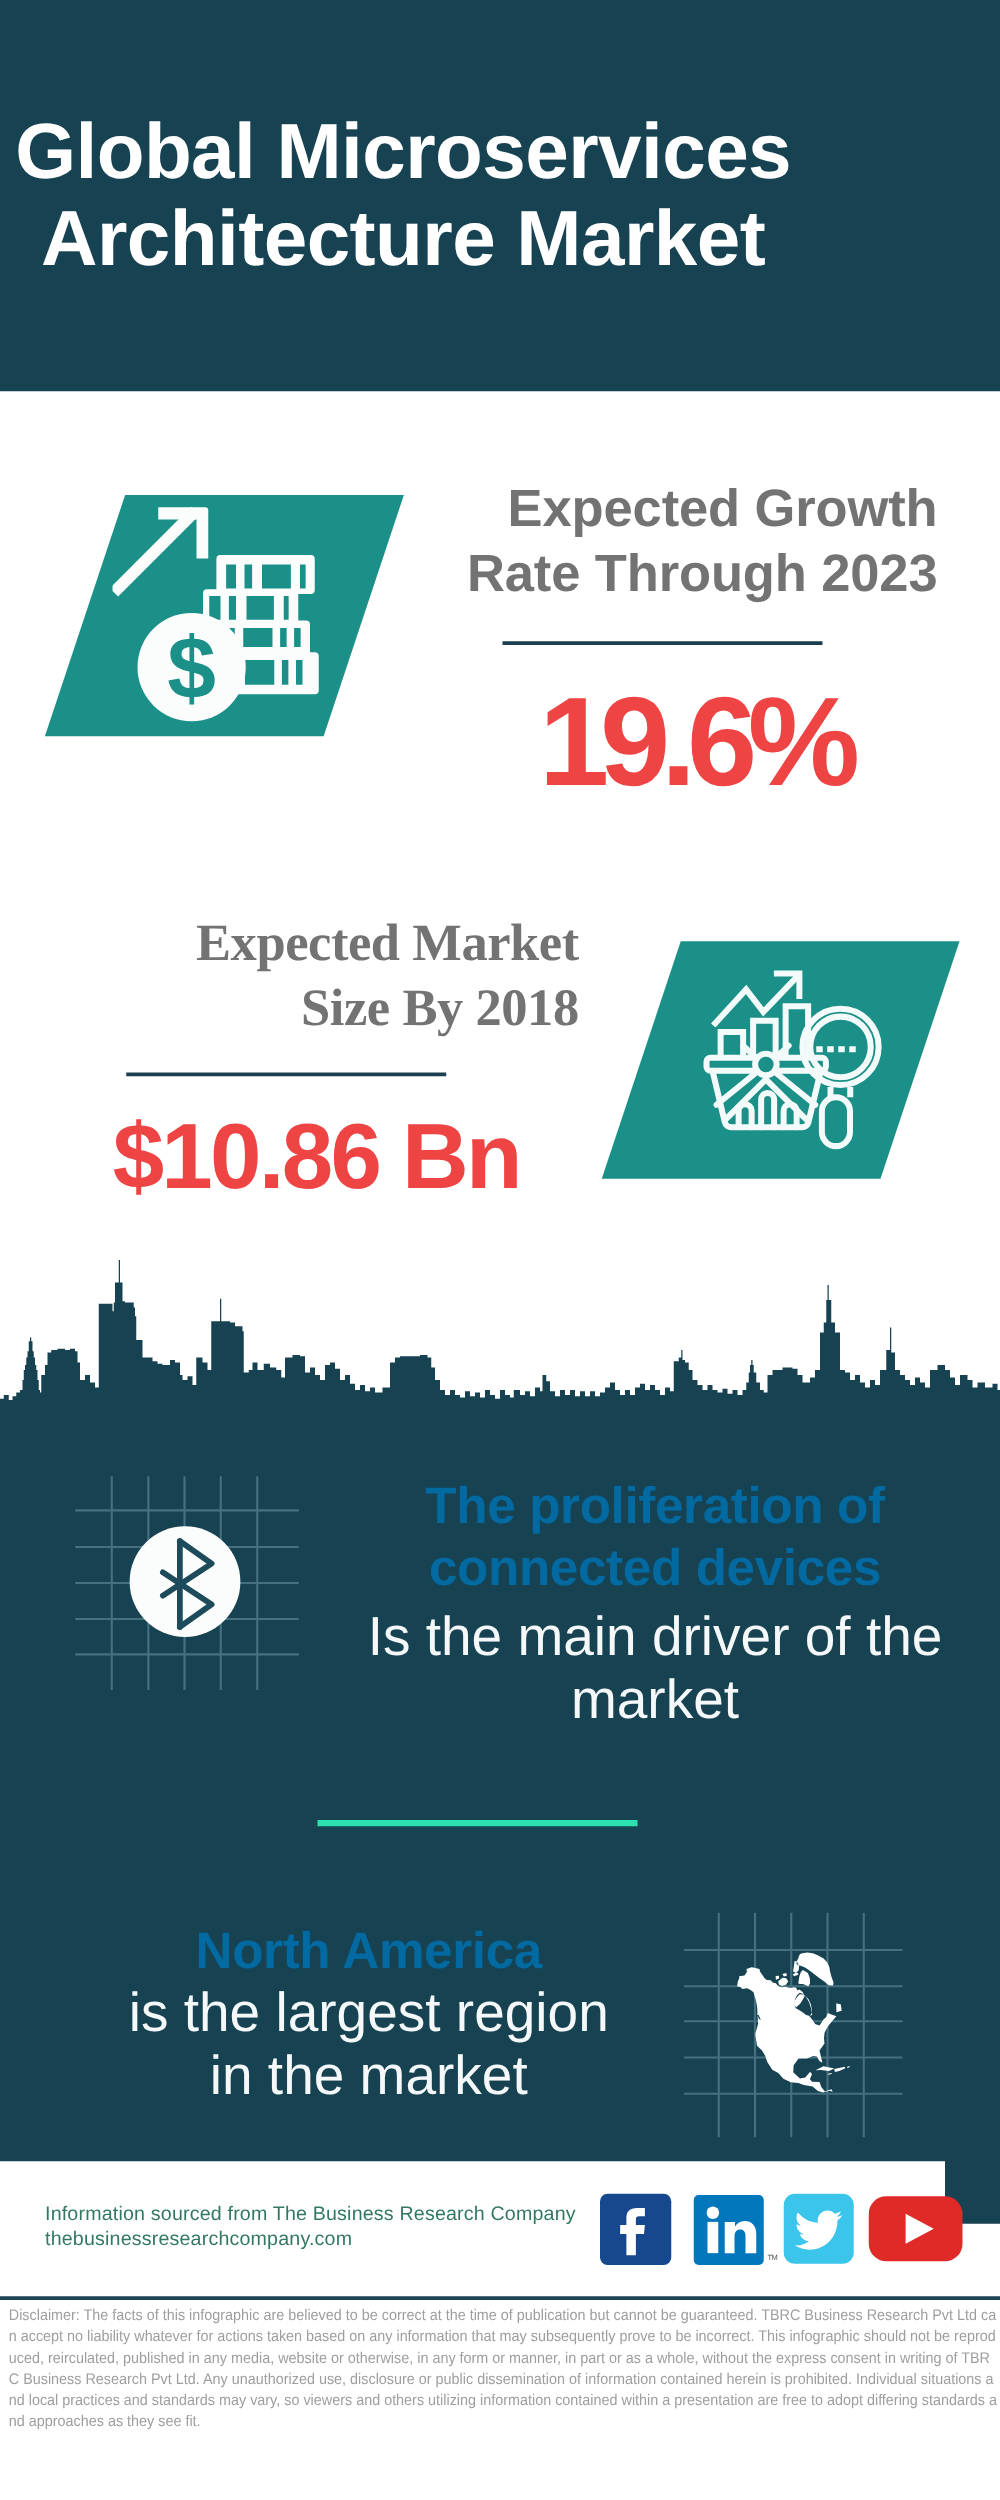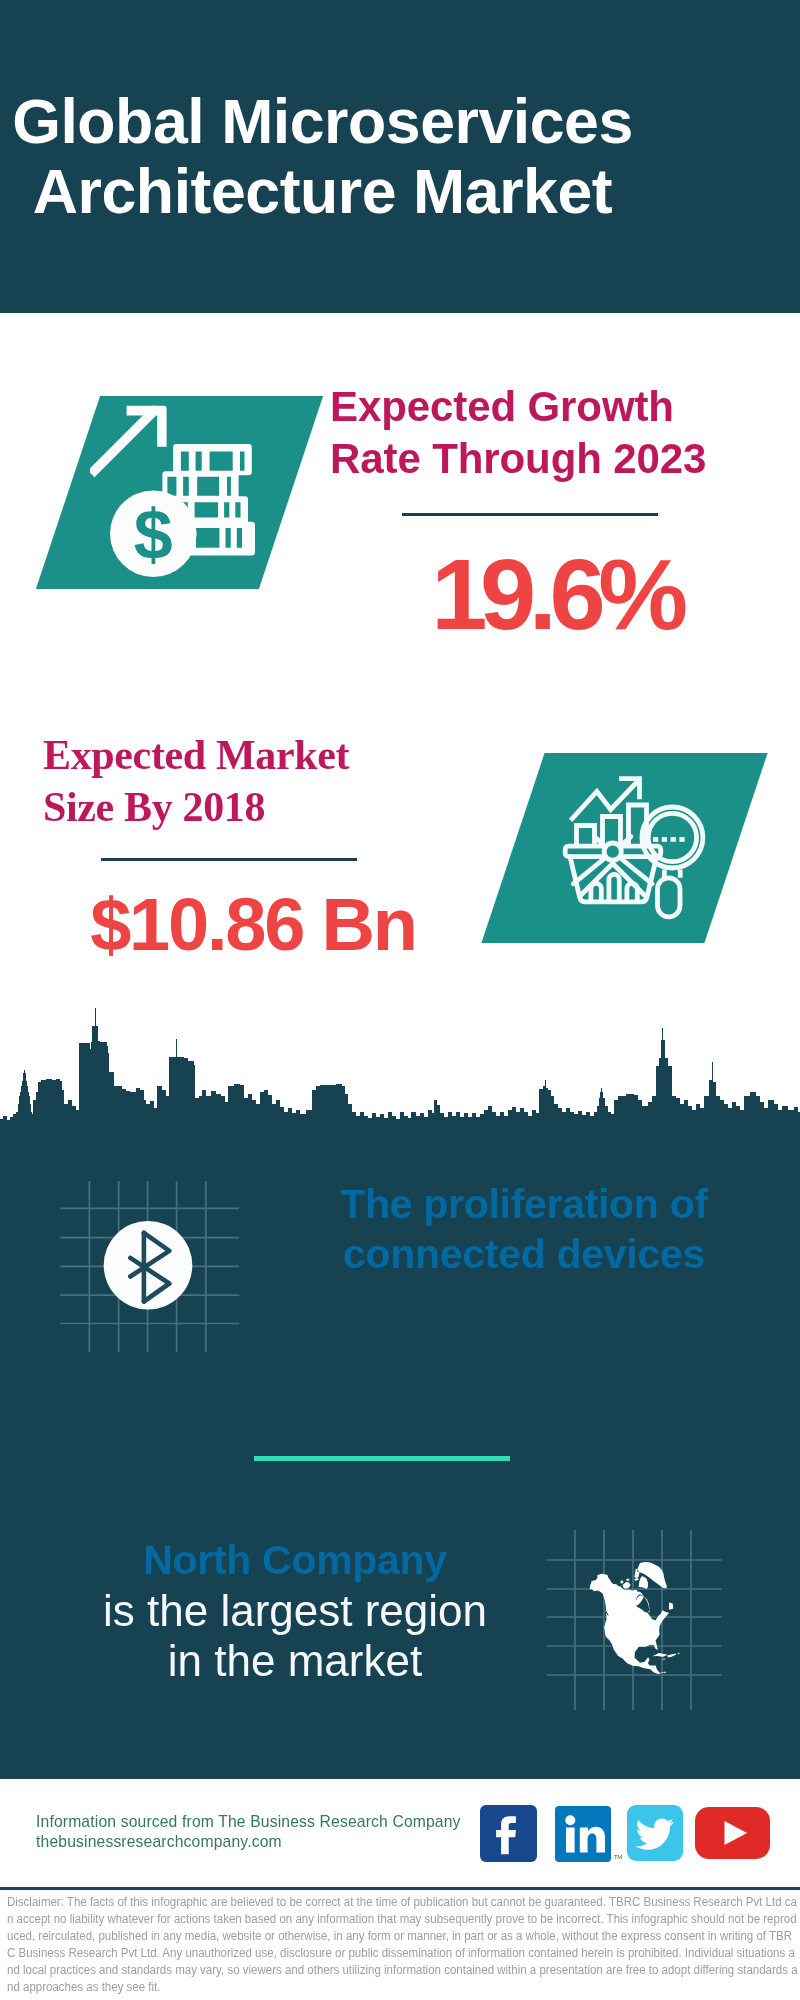"Expected Growth" .block-label { color: #be185d -> #737373; text-align: left -> right }
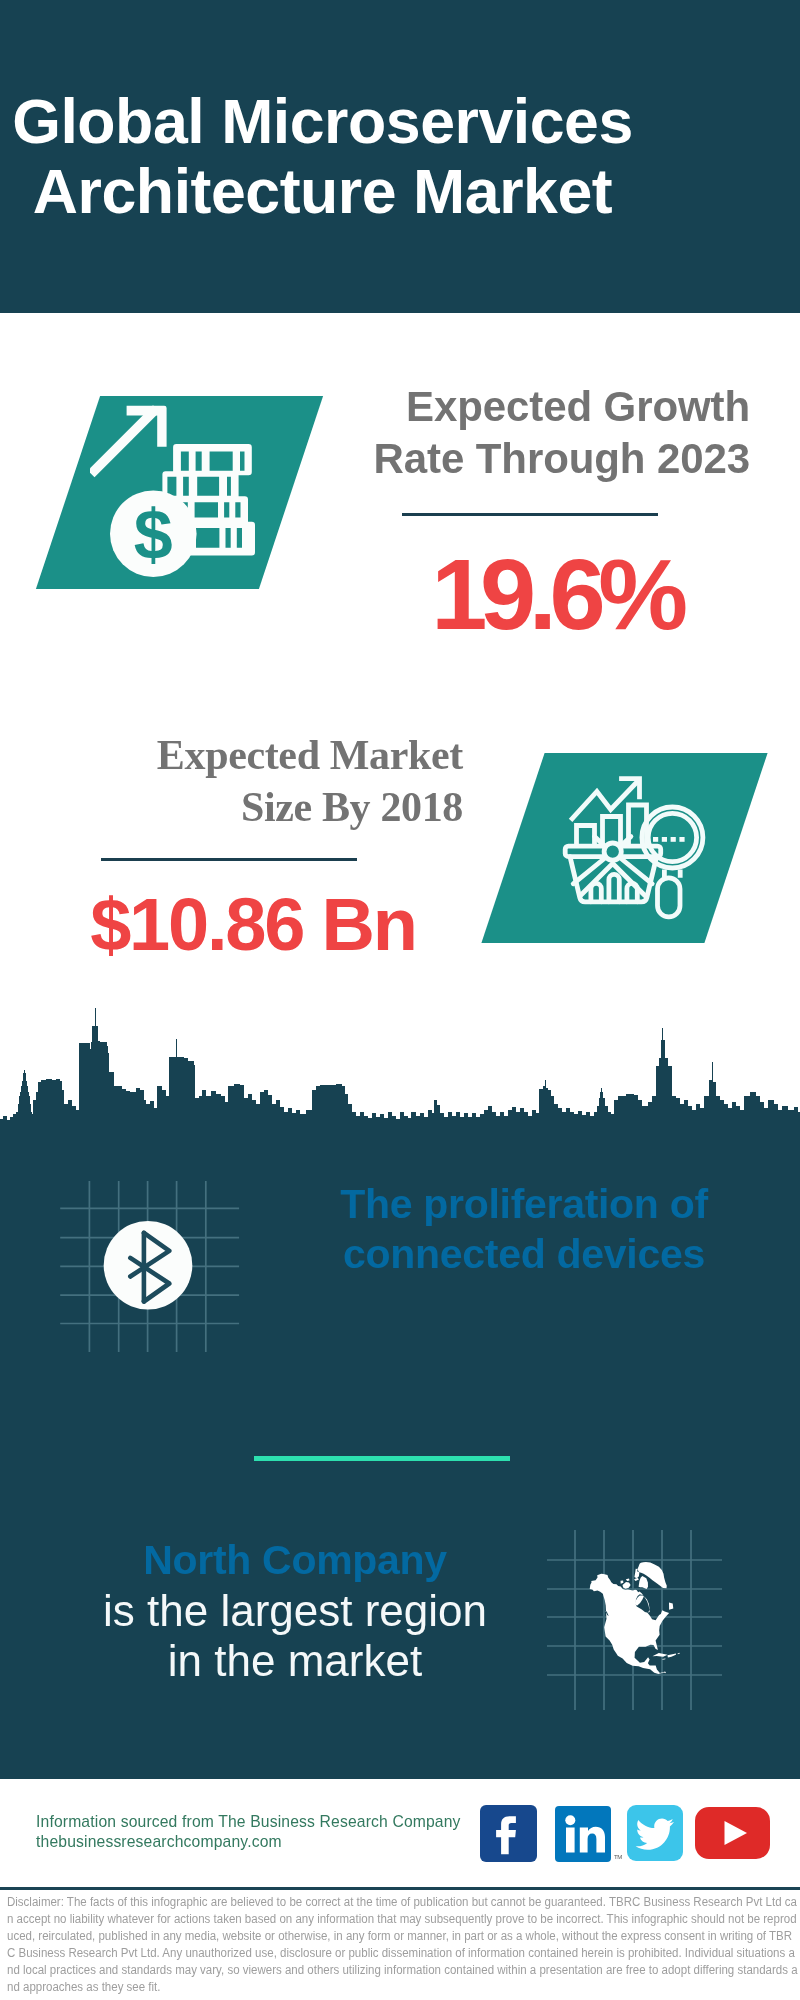"Is the main driver of" div.dp-sub { html: none -> <div> <div>Is the main driver of the</div> <div>market</div> </div> }
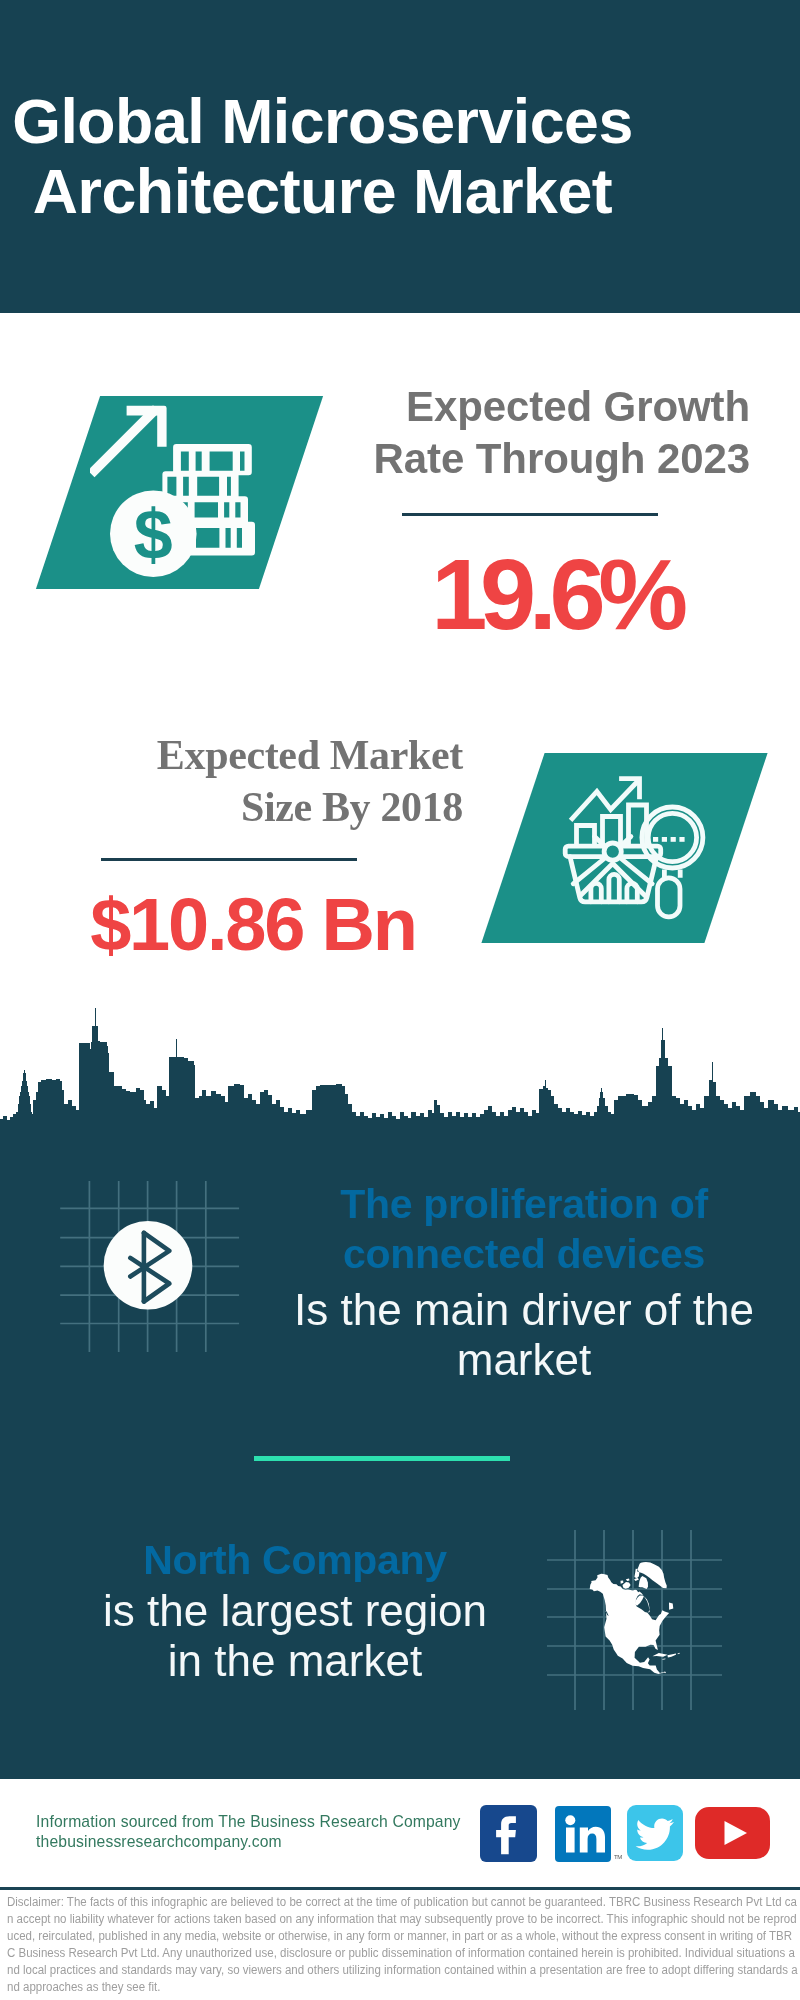"North Company" div { text: Company -> America }
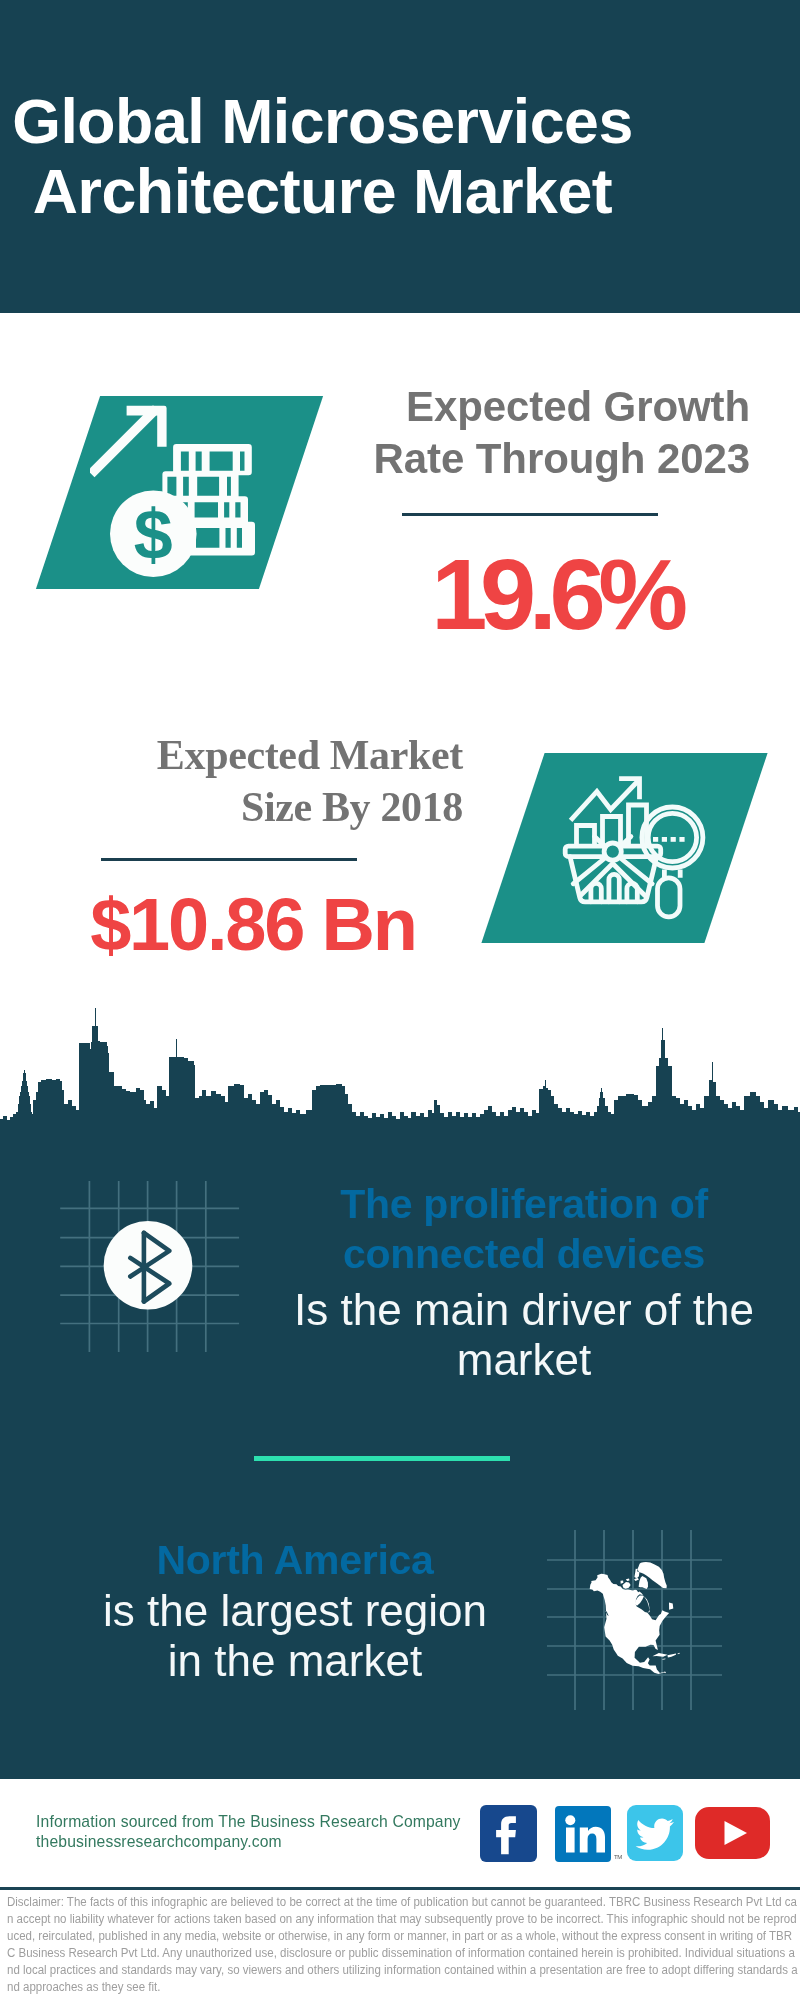"Information sourced from The Business" .footer { top: 1779px -> 1729px }
